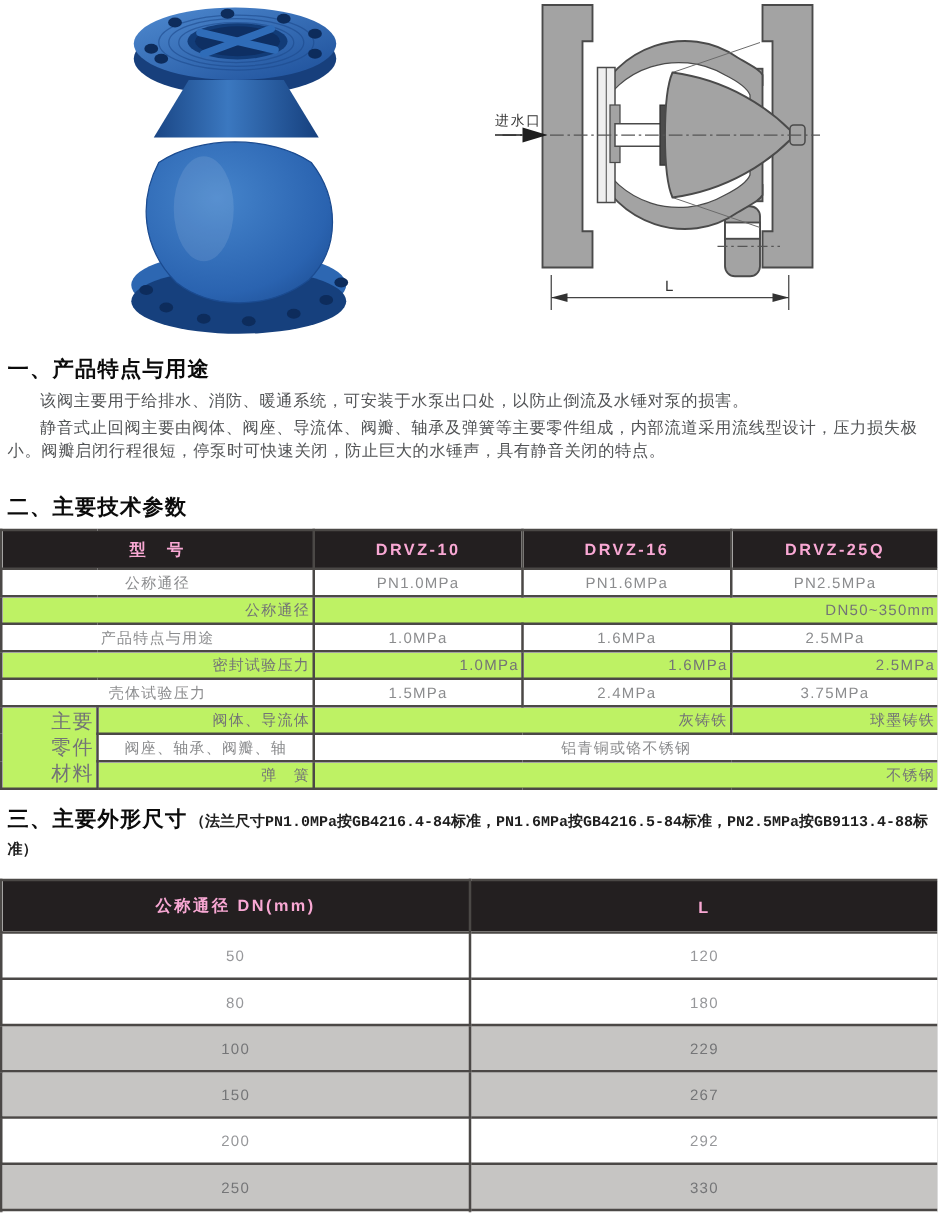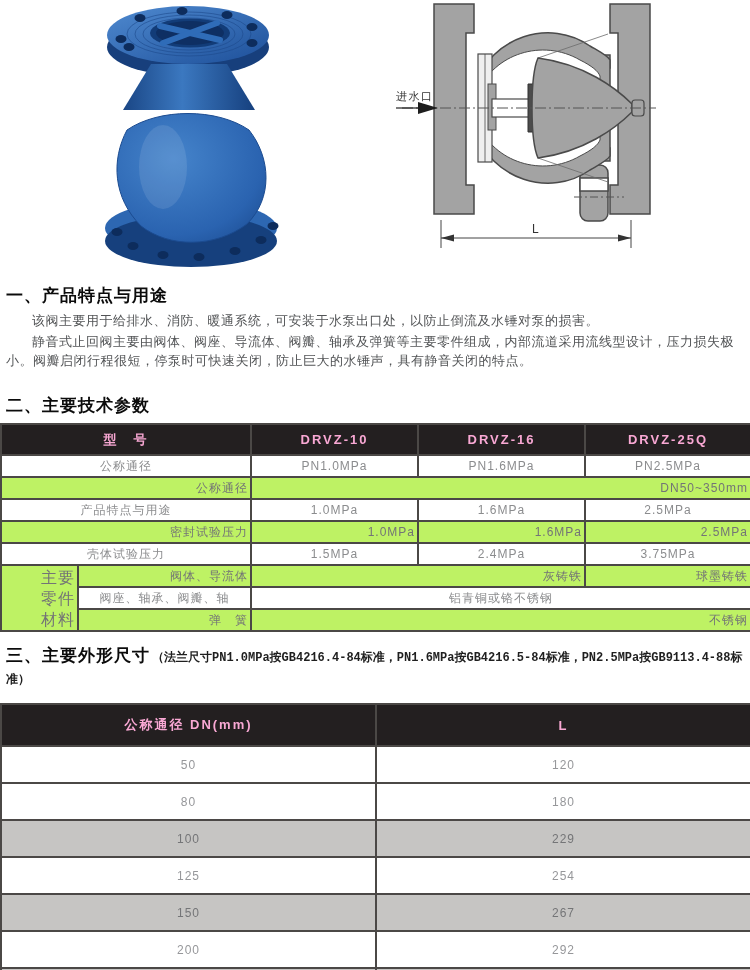"125" tr { html: <tr> <td>125</td> <td>254</td> </tr> -> none }
